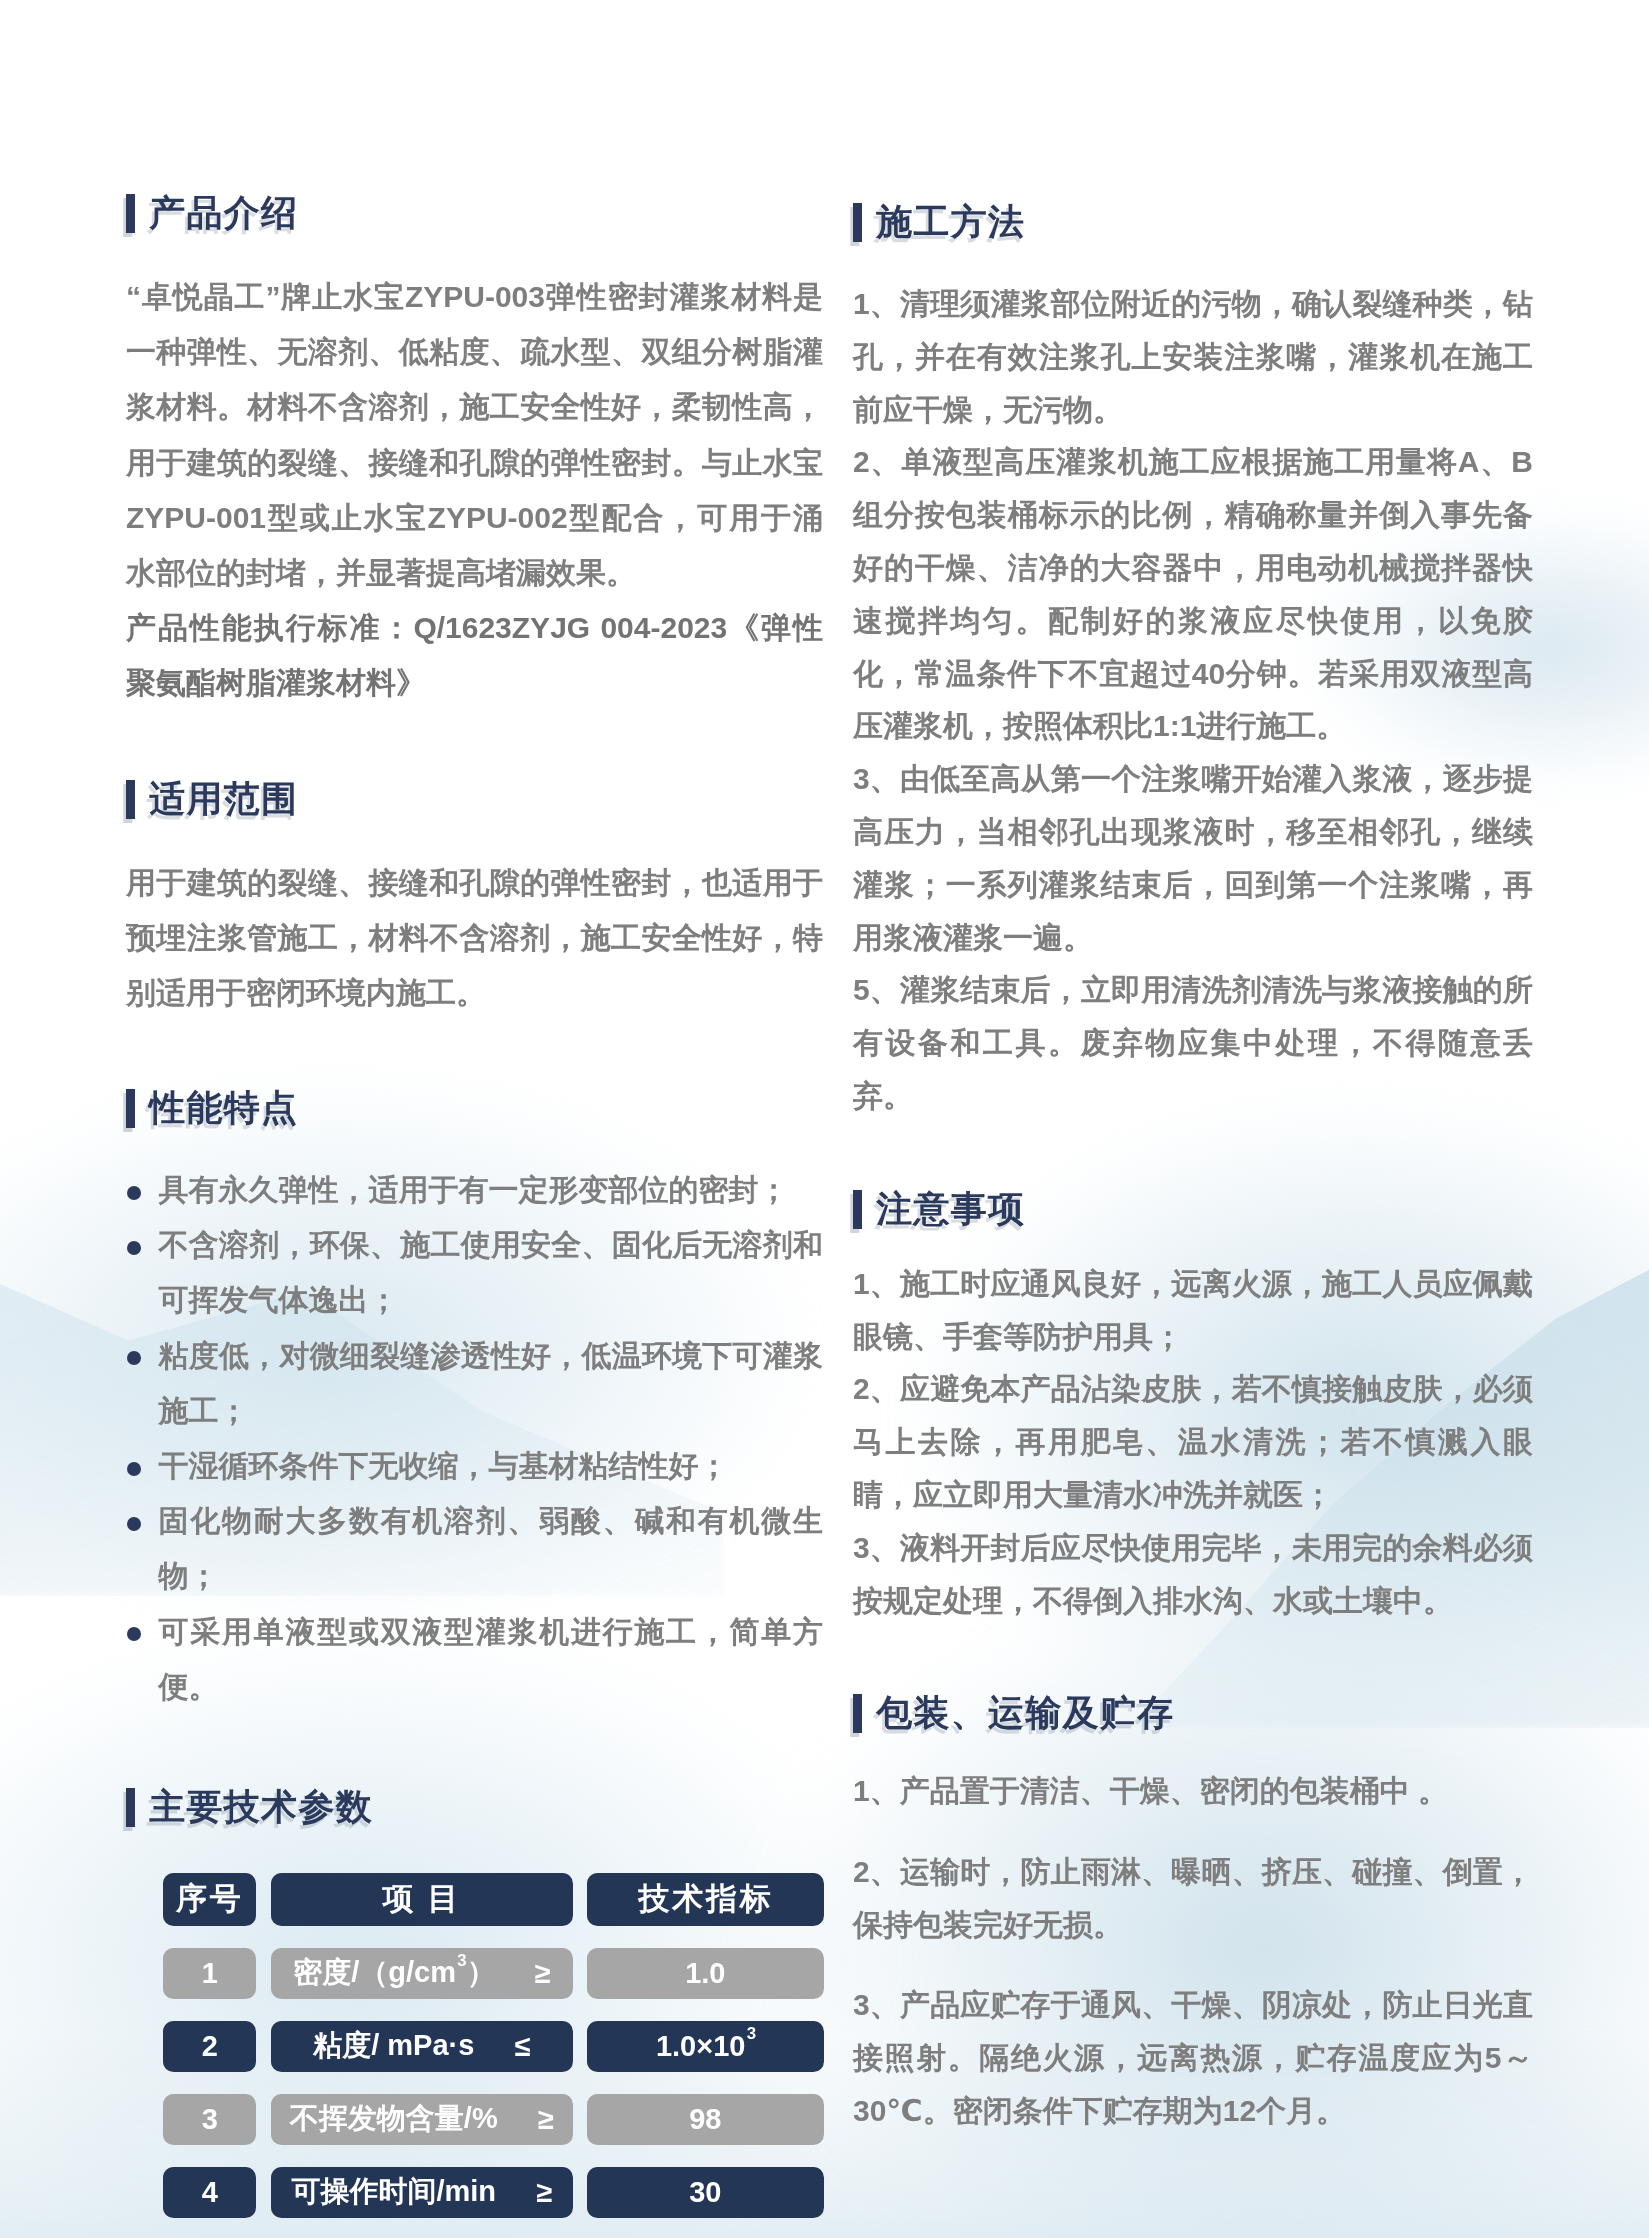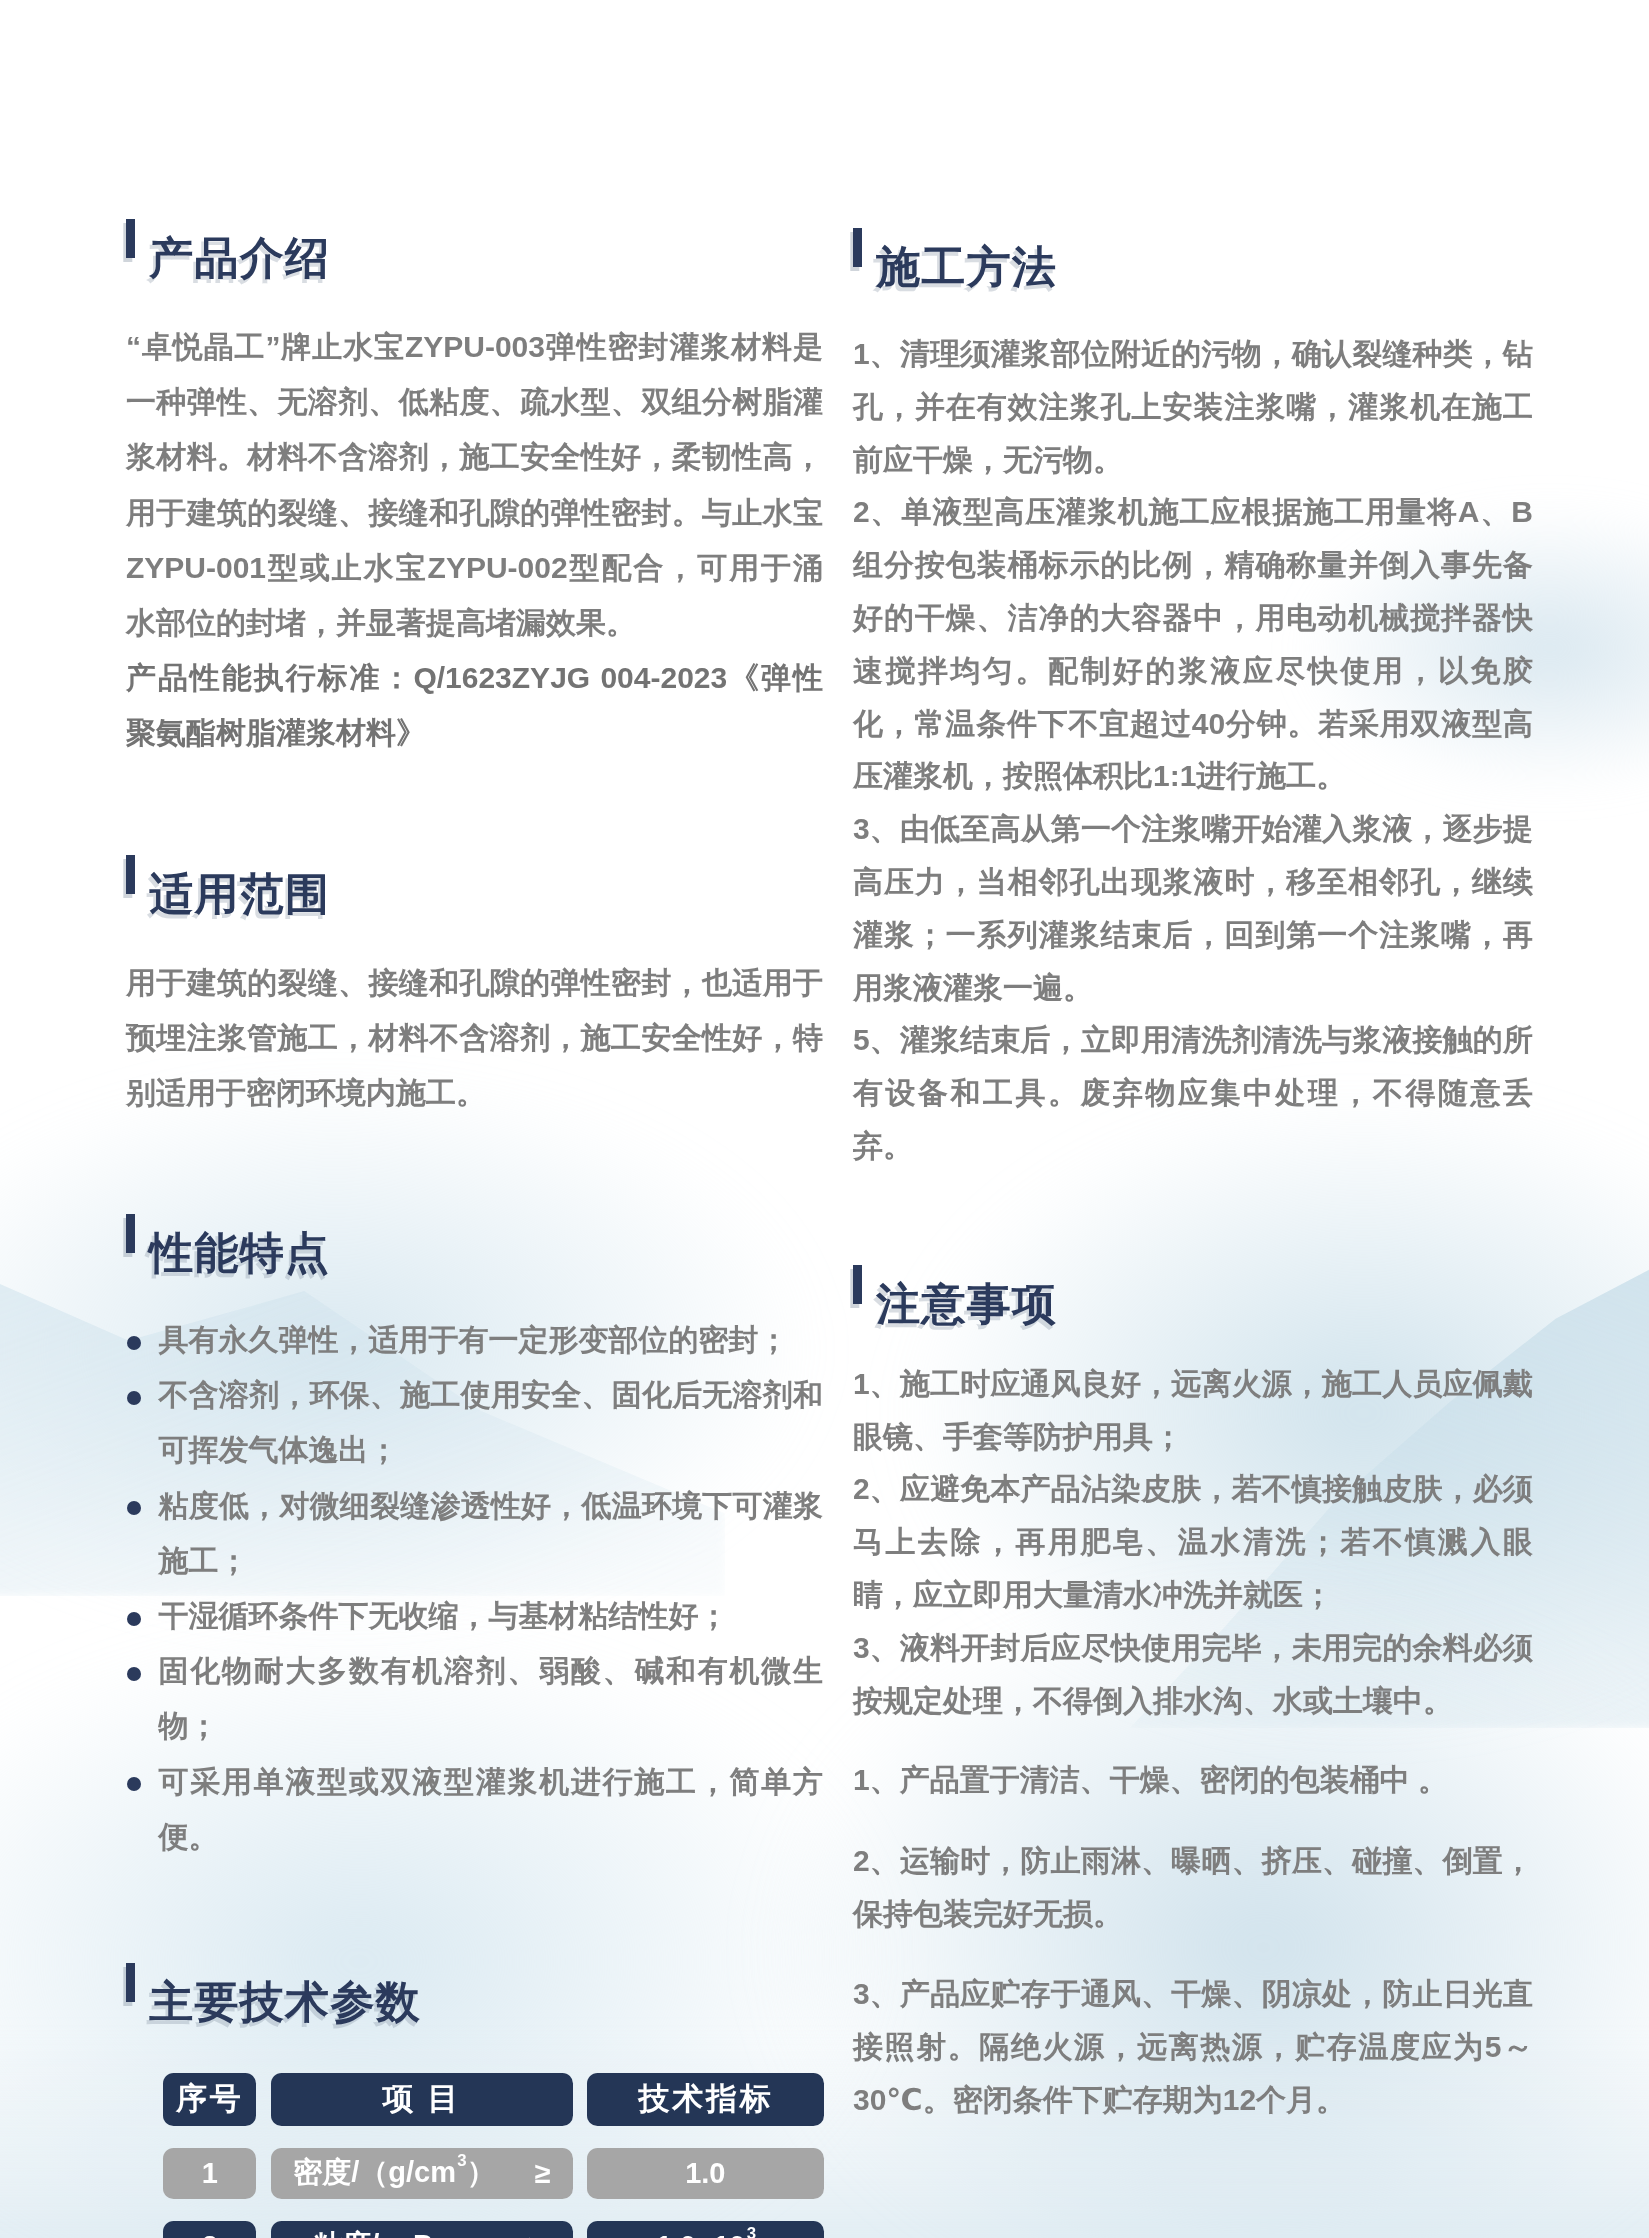"产品介绍" .sec-title { font-size: 44px -> 36px; margin-top: 40px -> none }
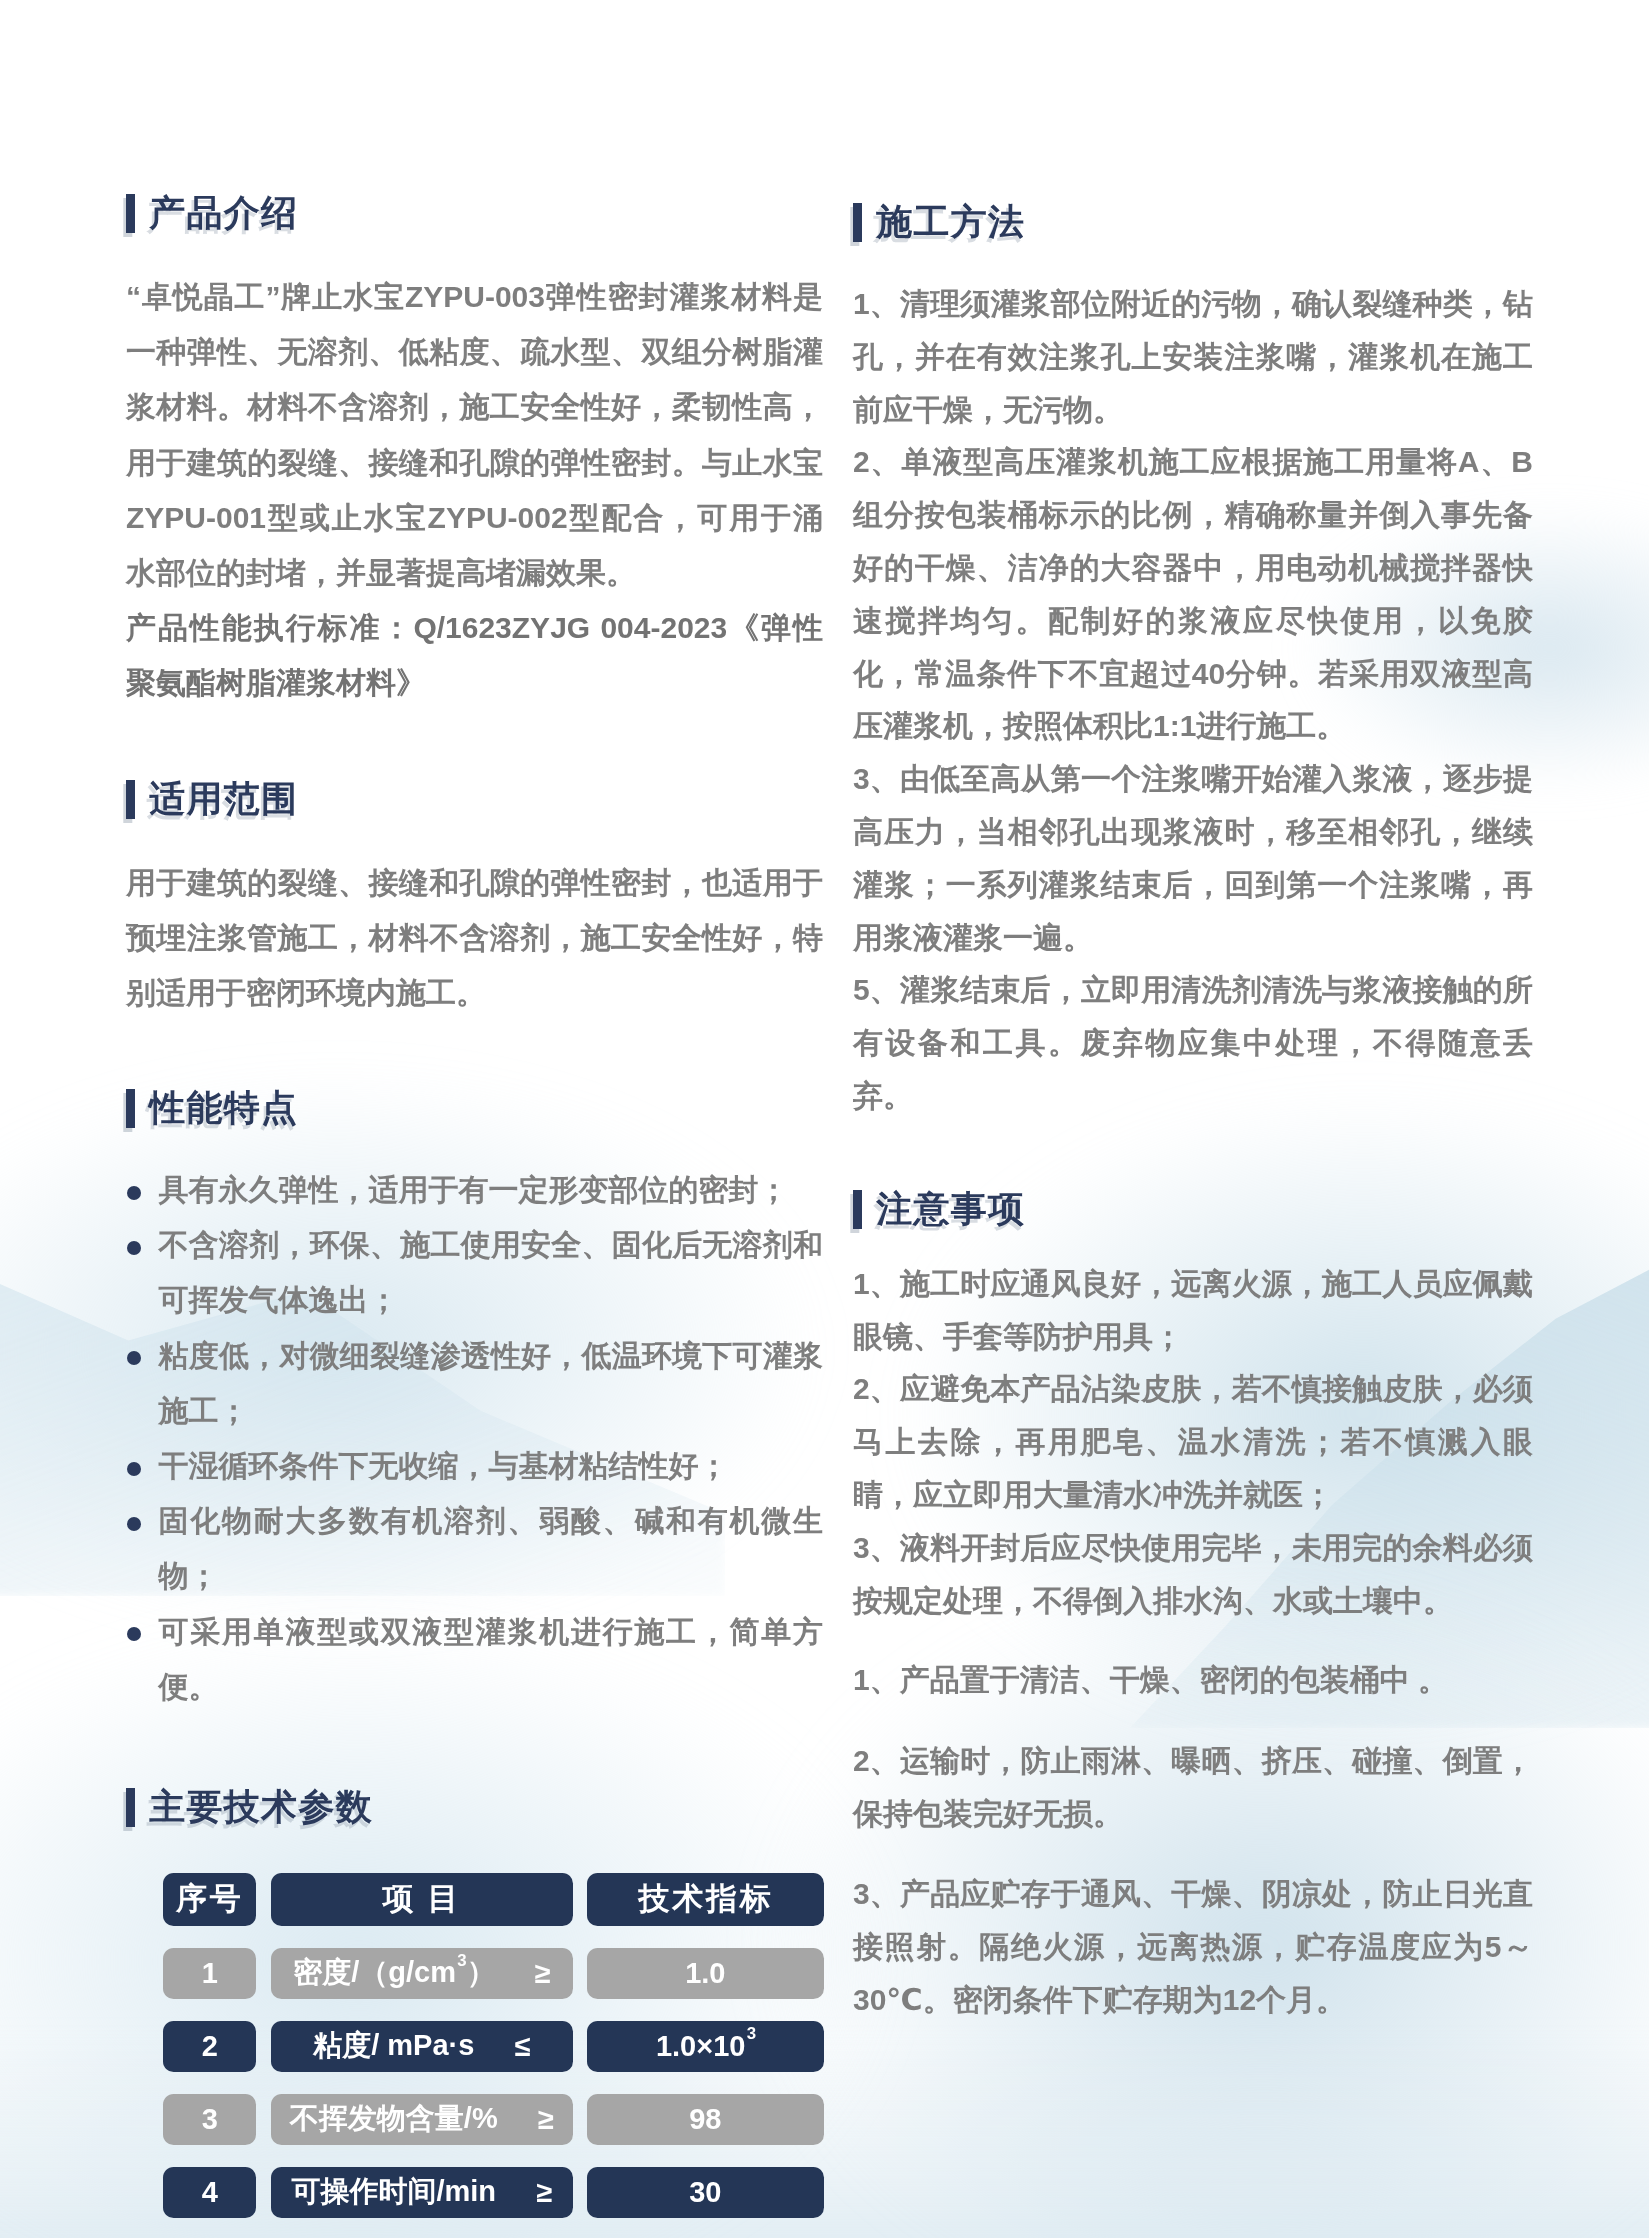"包装、运输及贮存" div.sec-head { html: none -> <div> <span></span> <span>包装、运输及贮存</span> </div> }
